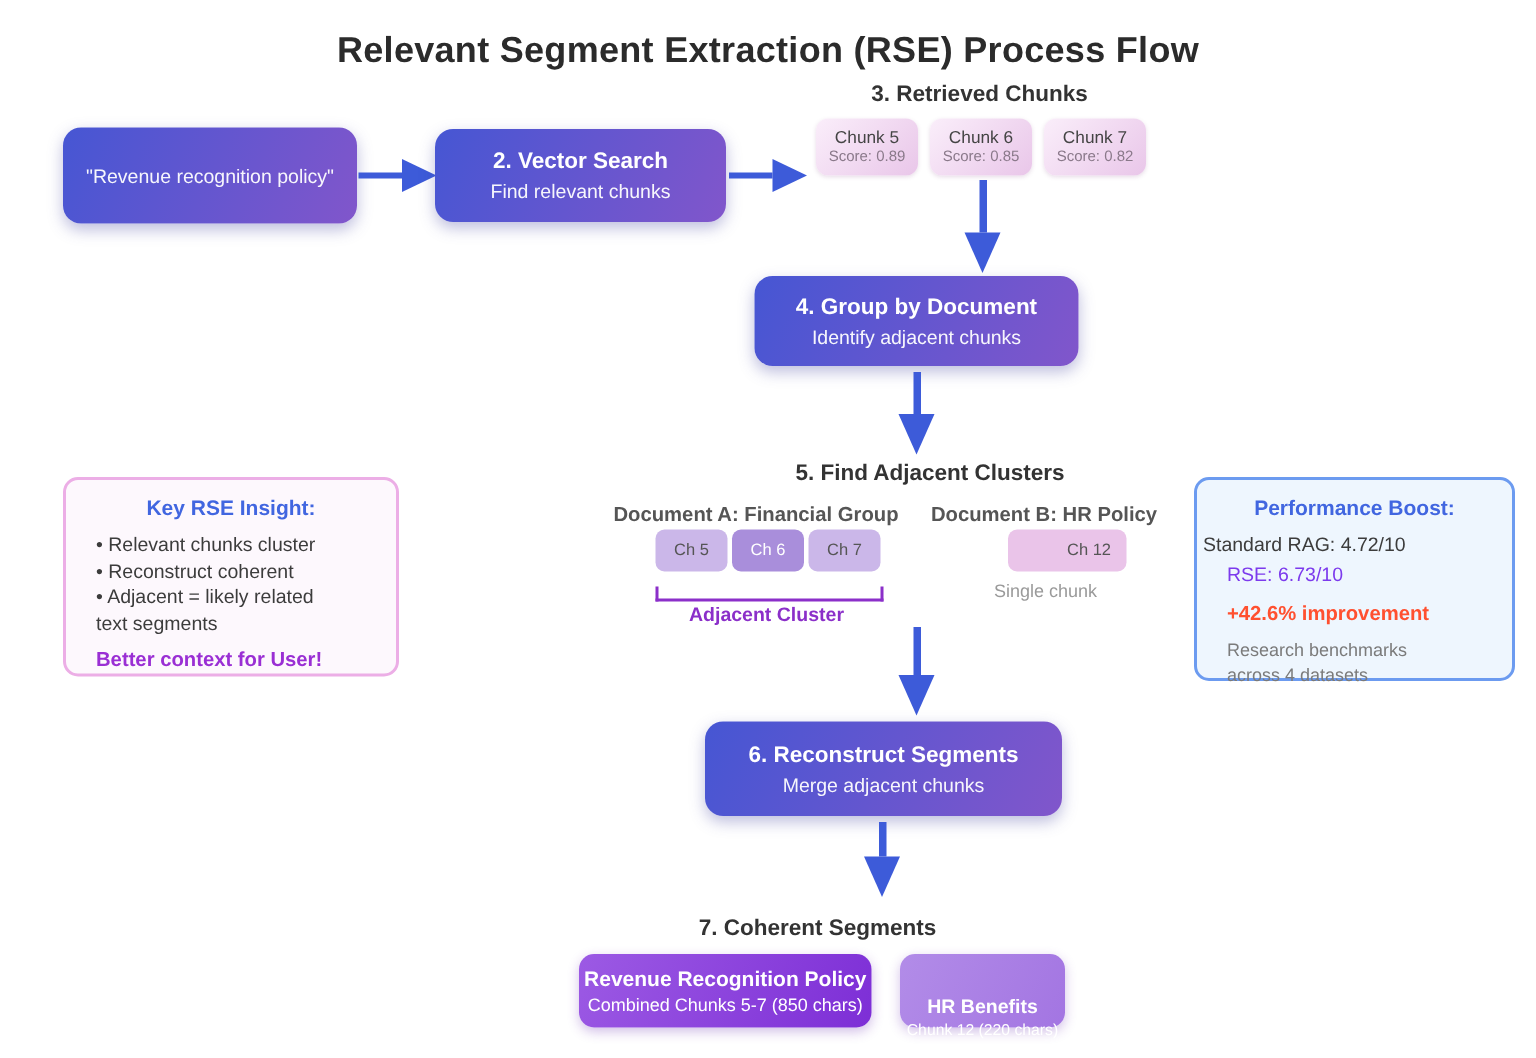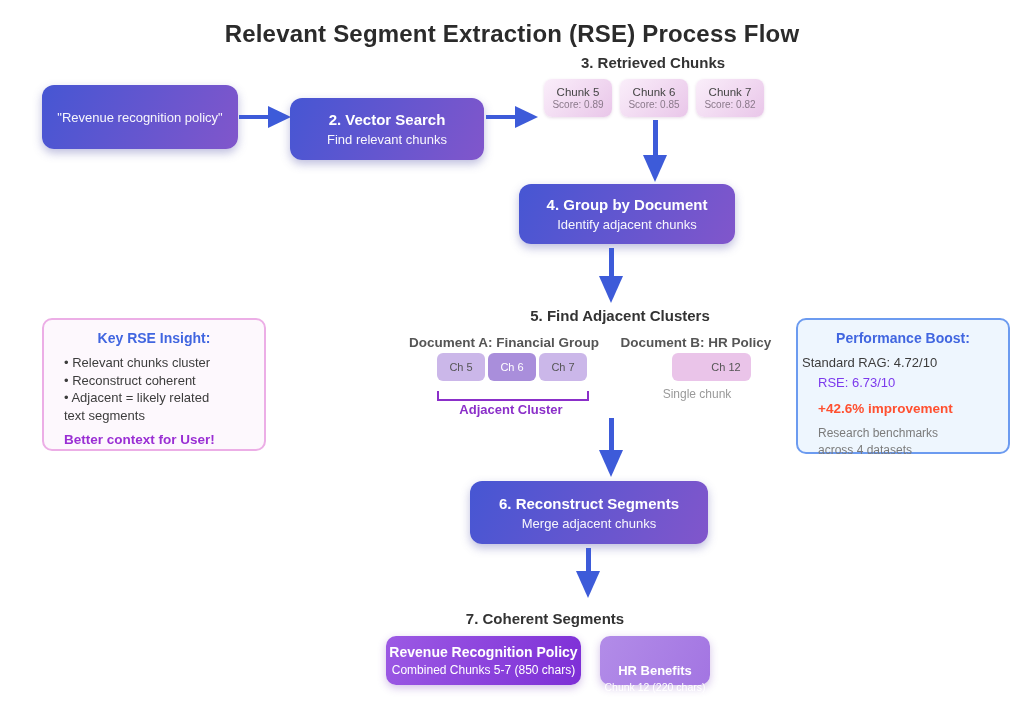"2. Vector Search" div.step-box { margin-top: 12px -> none }
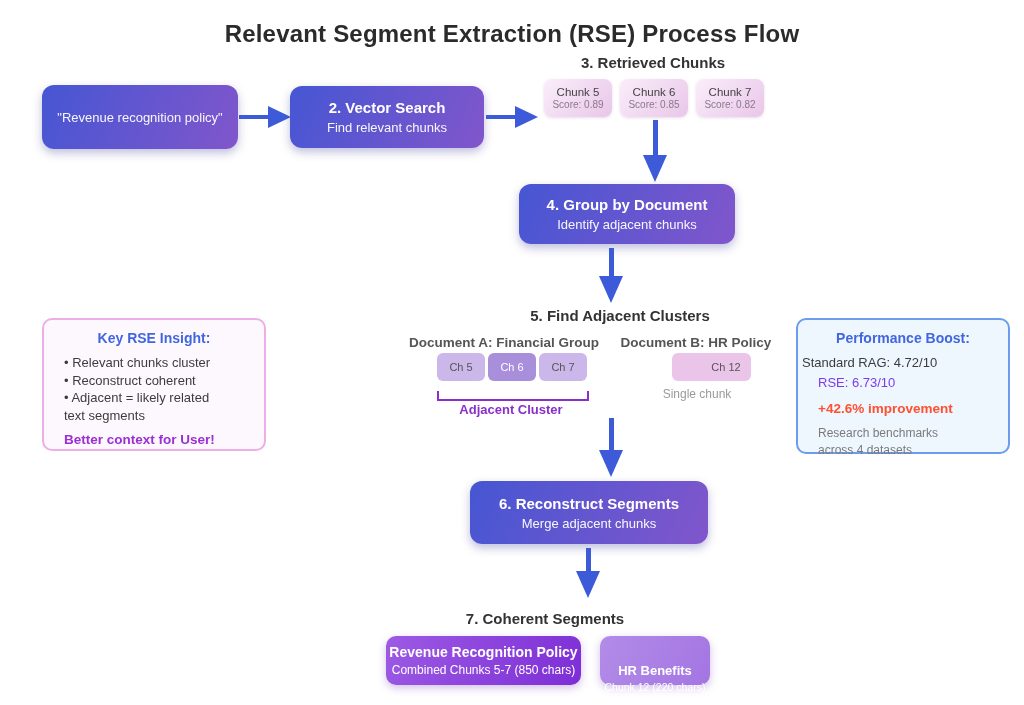"4. Group by Document" div.step-box { margin-left: 16px -> none }
